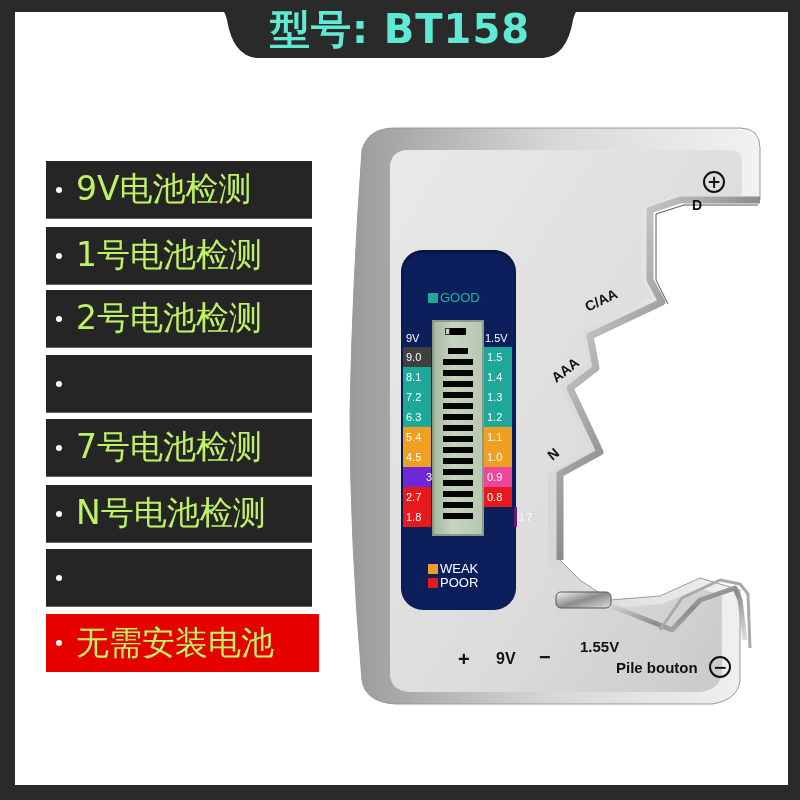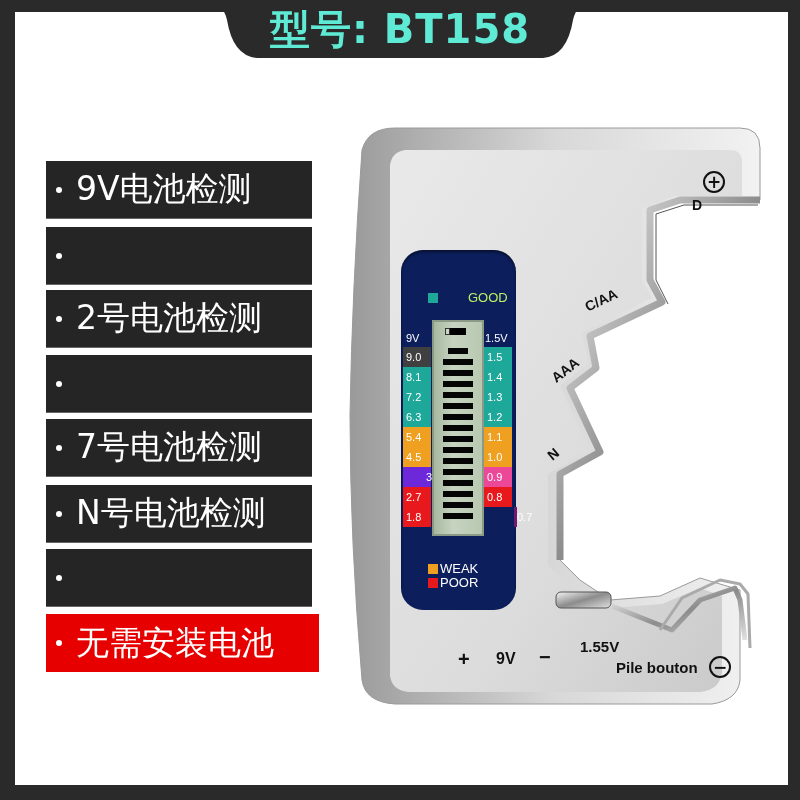"9V电池检测" .feature-item { color: #ffffff -> #bef264 }
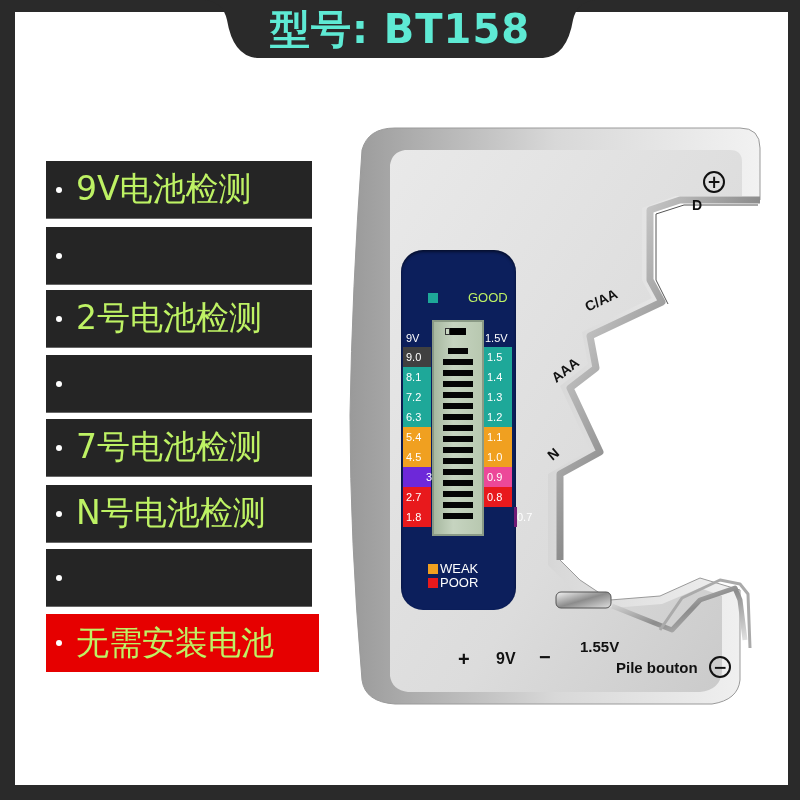"1号电池检测" span { html: none -> <span>1号电池检测</span> }
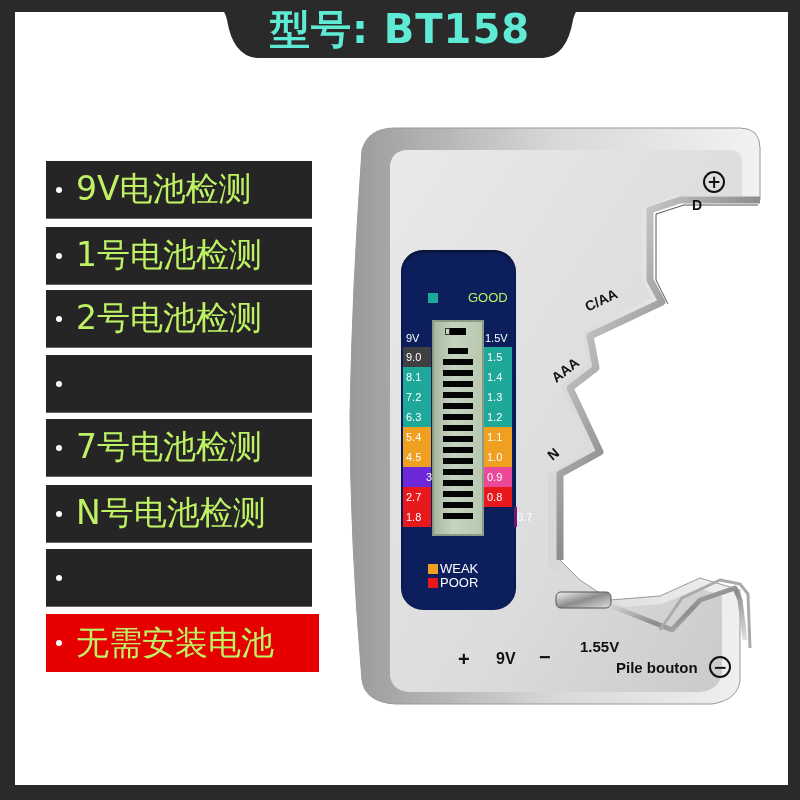"GOOD" .legend-good { color: #bef264 -> #14b8a6; gap: 28px -> none }
